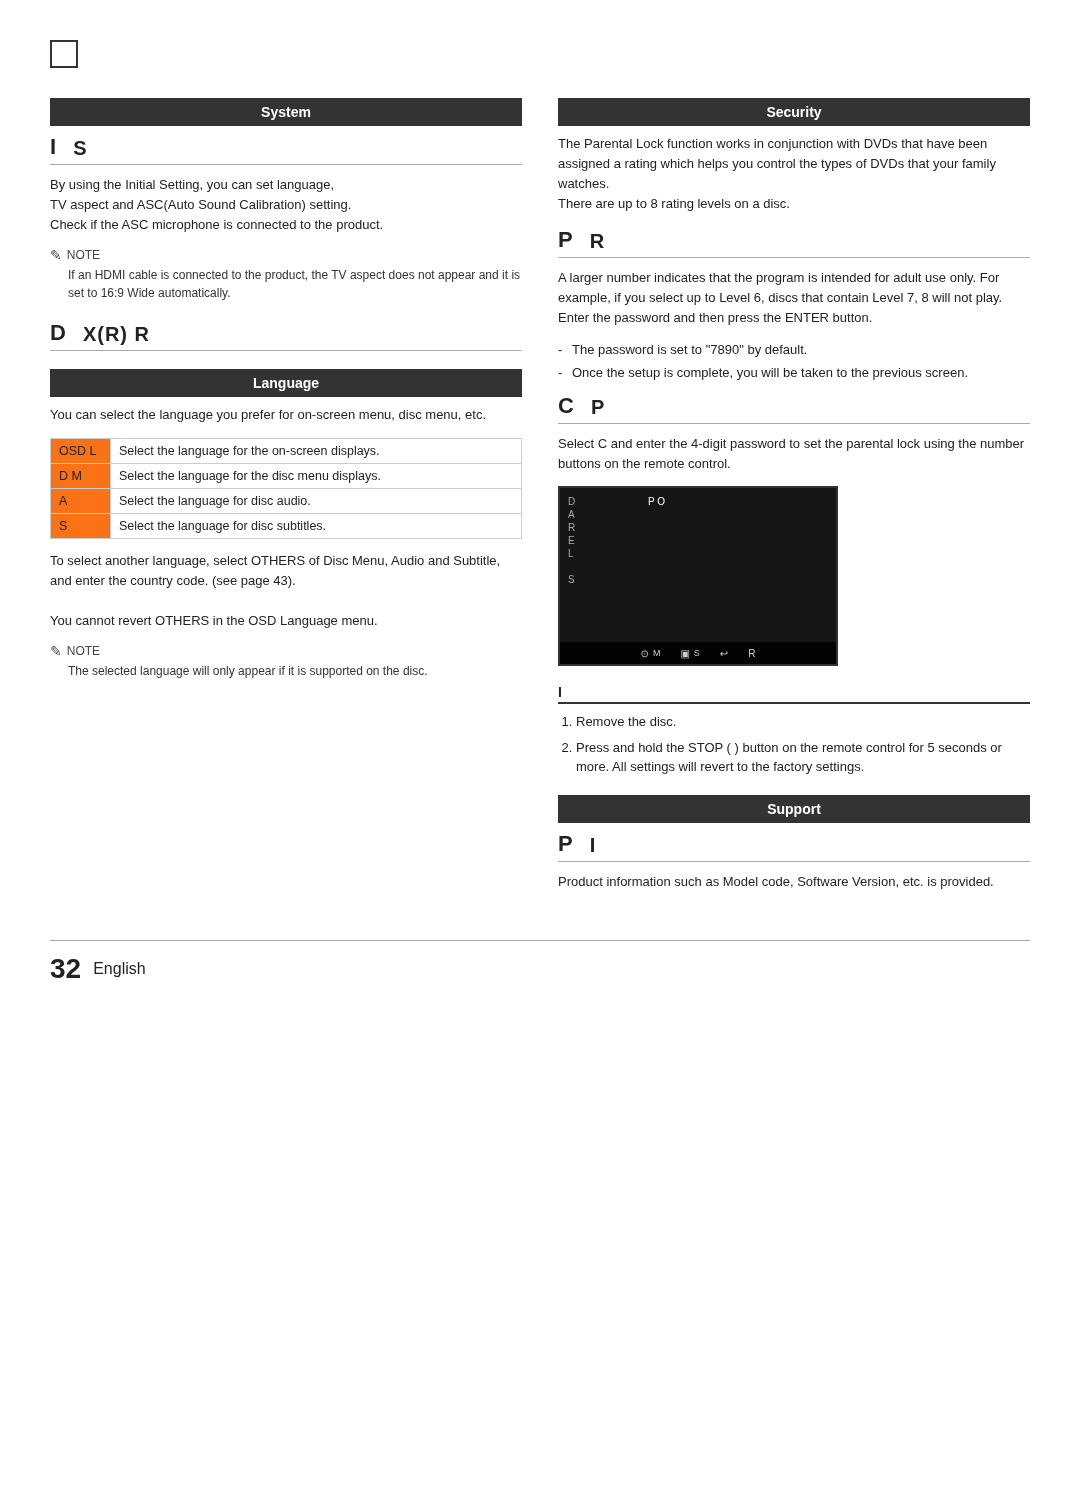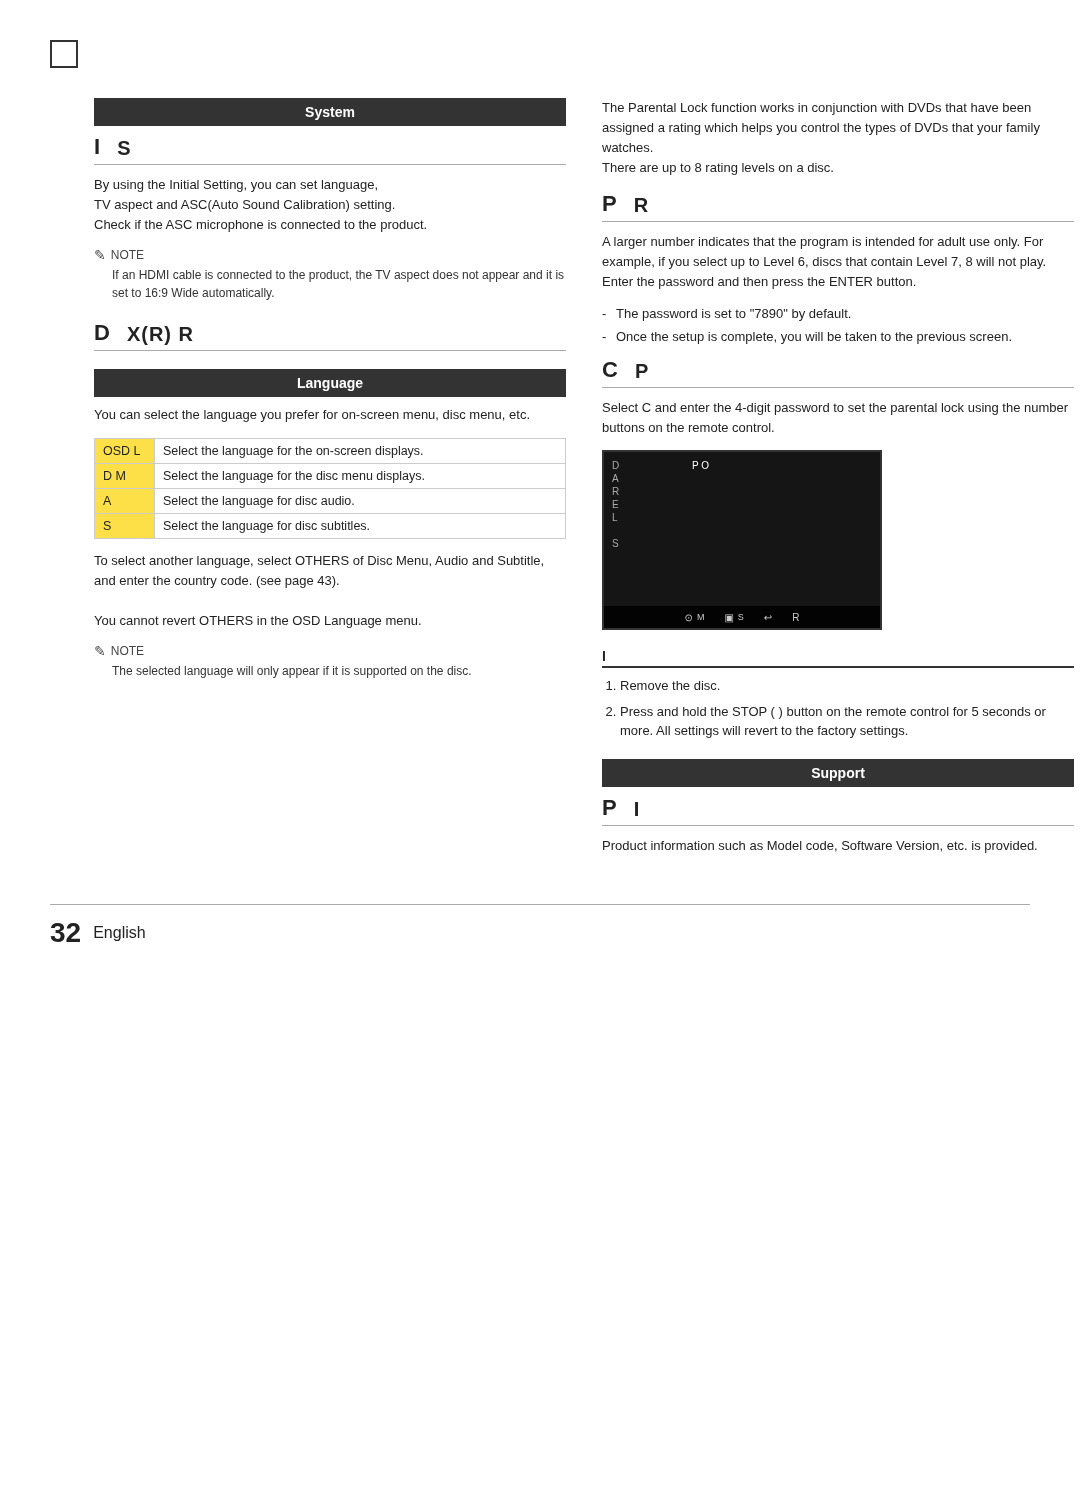"System" .two-col { margin-left: 44px -> none }
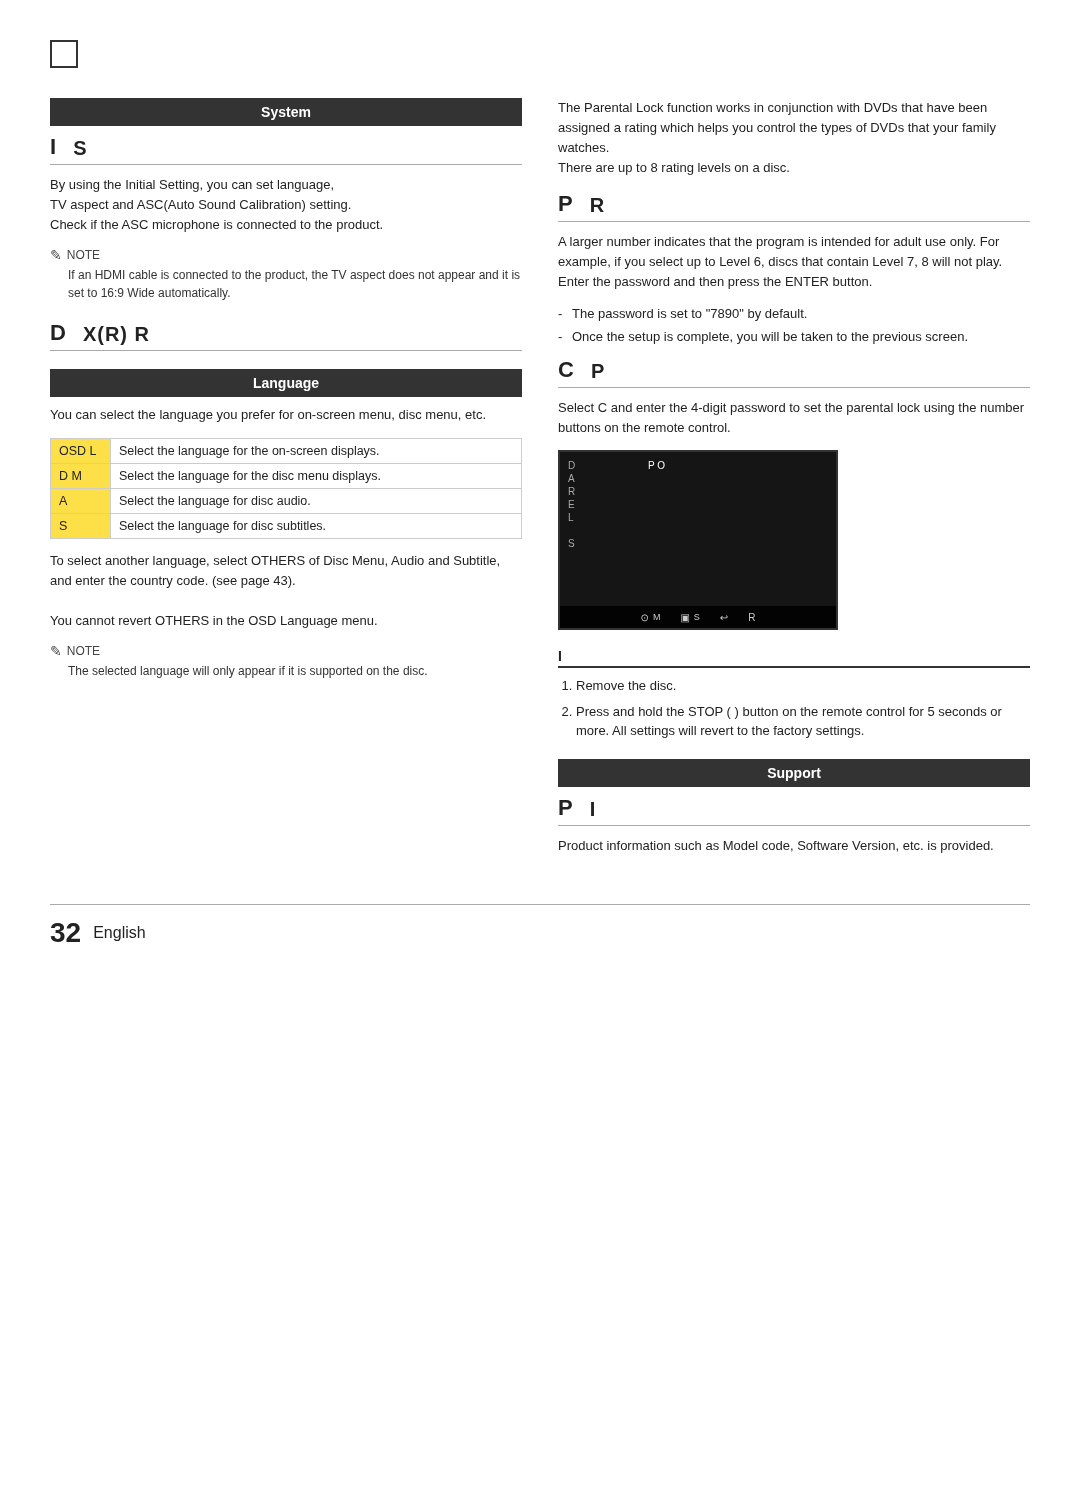"Security" div.section-header { html: none -> <div>Security</div> }
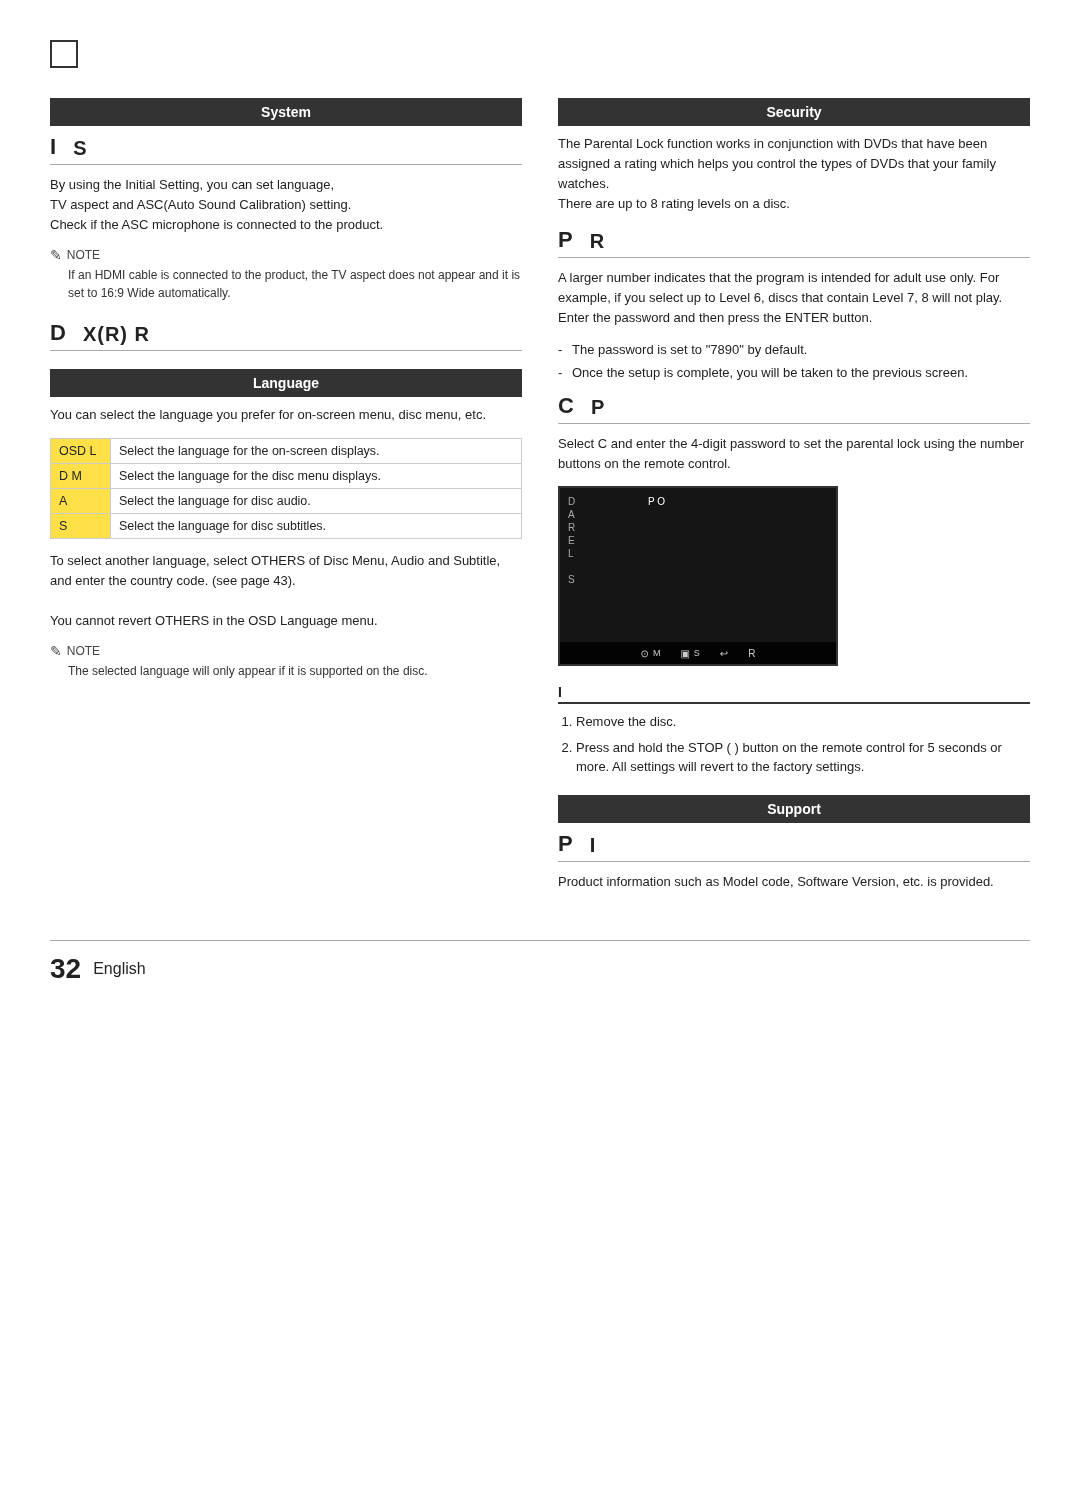"OSD L" .lang-table .col-key { background: #fde047 -> #f97316 }
